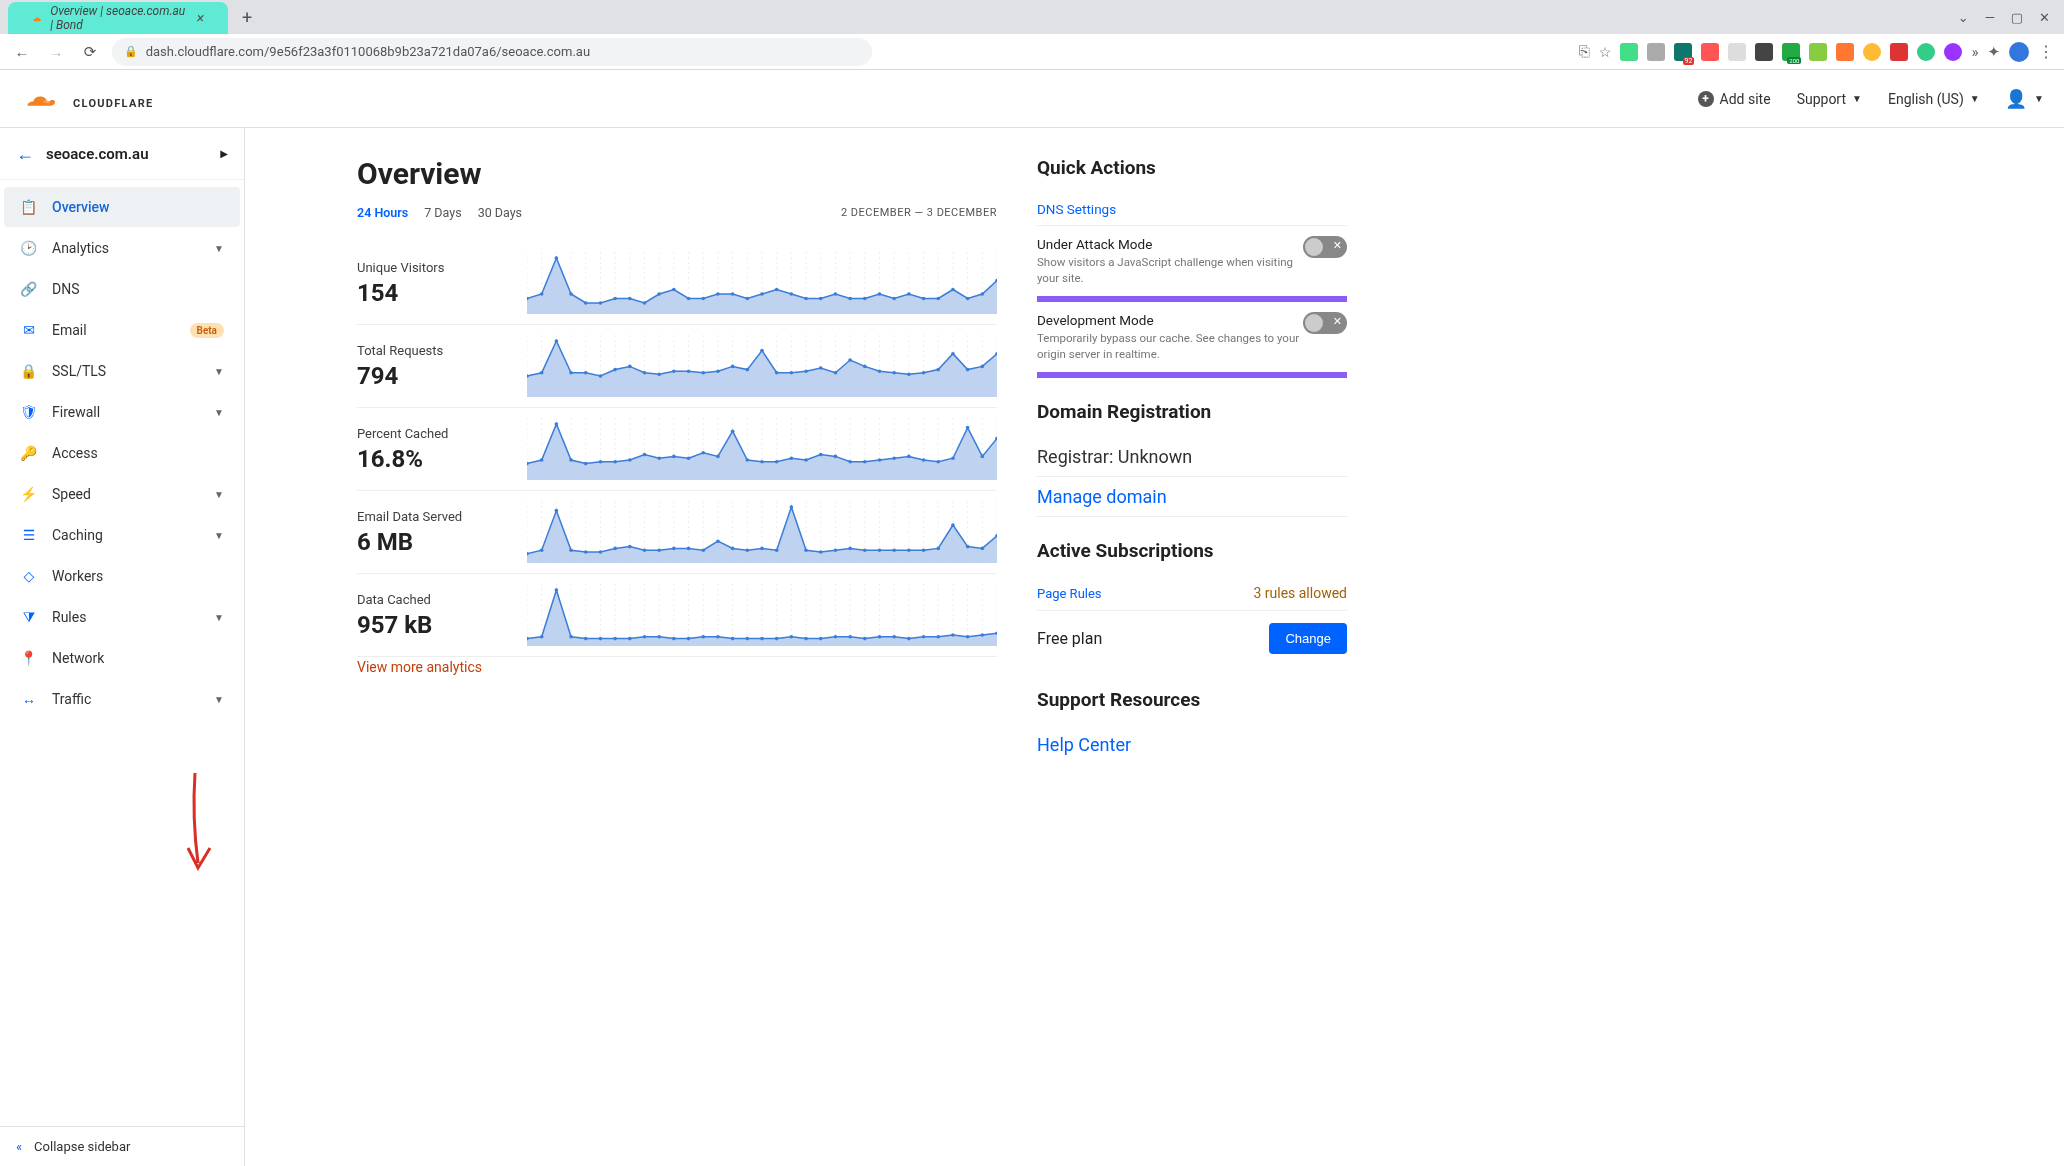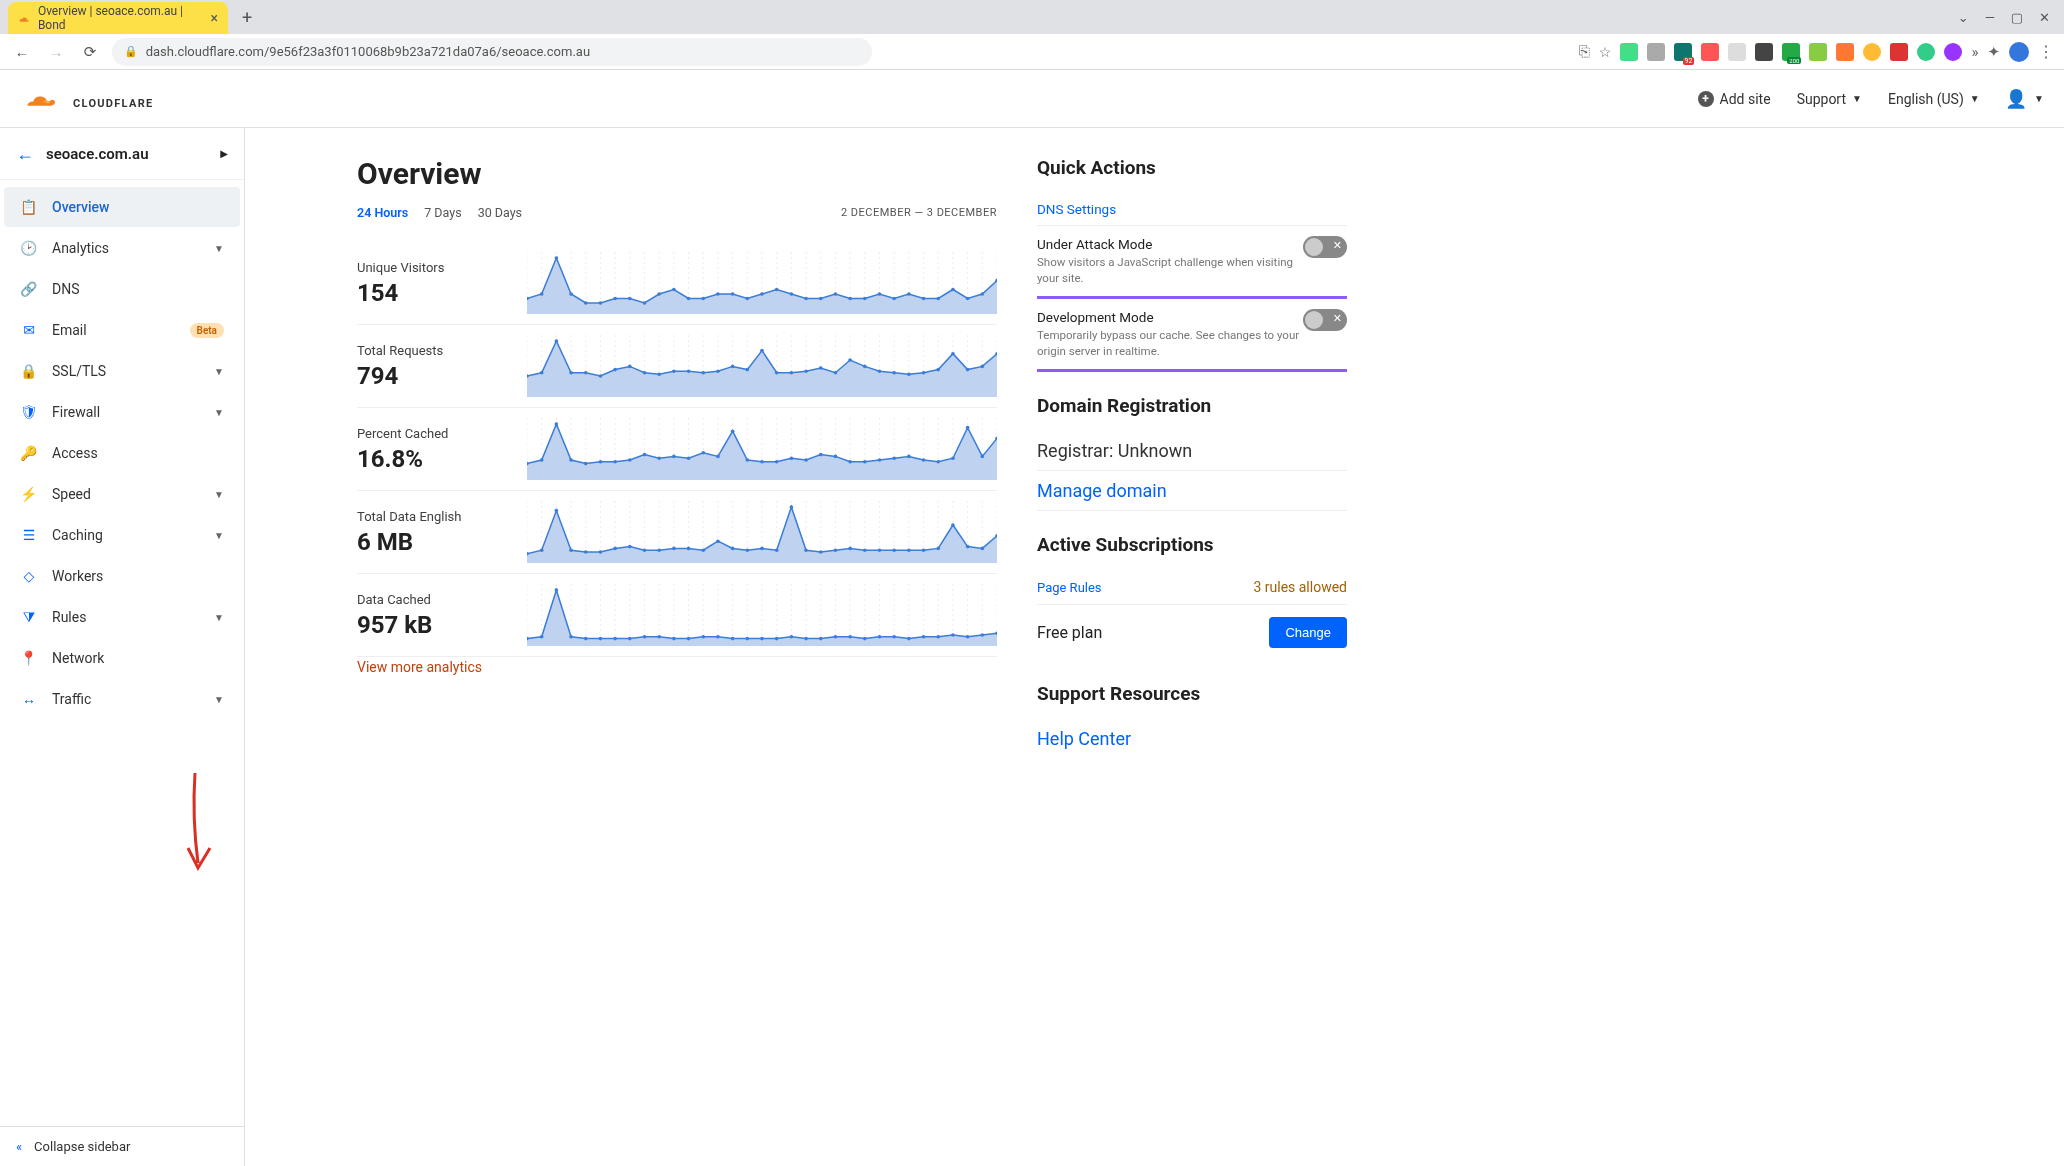"Overview | seoace.com.au | Bond" .tab { background: #fde047 -> #5eead4; font-style: none -> italic; padding: 0 10px -> 0 24px }
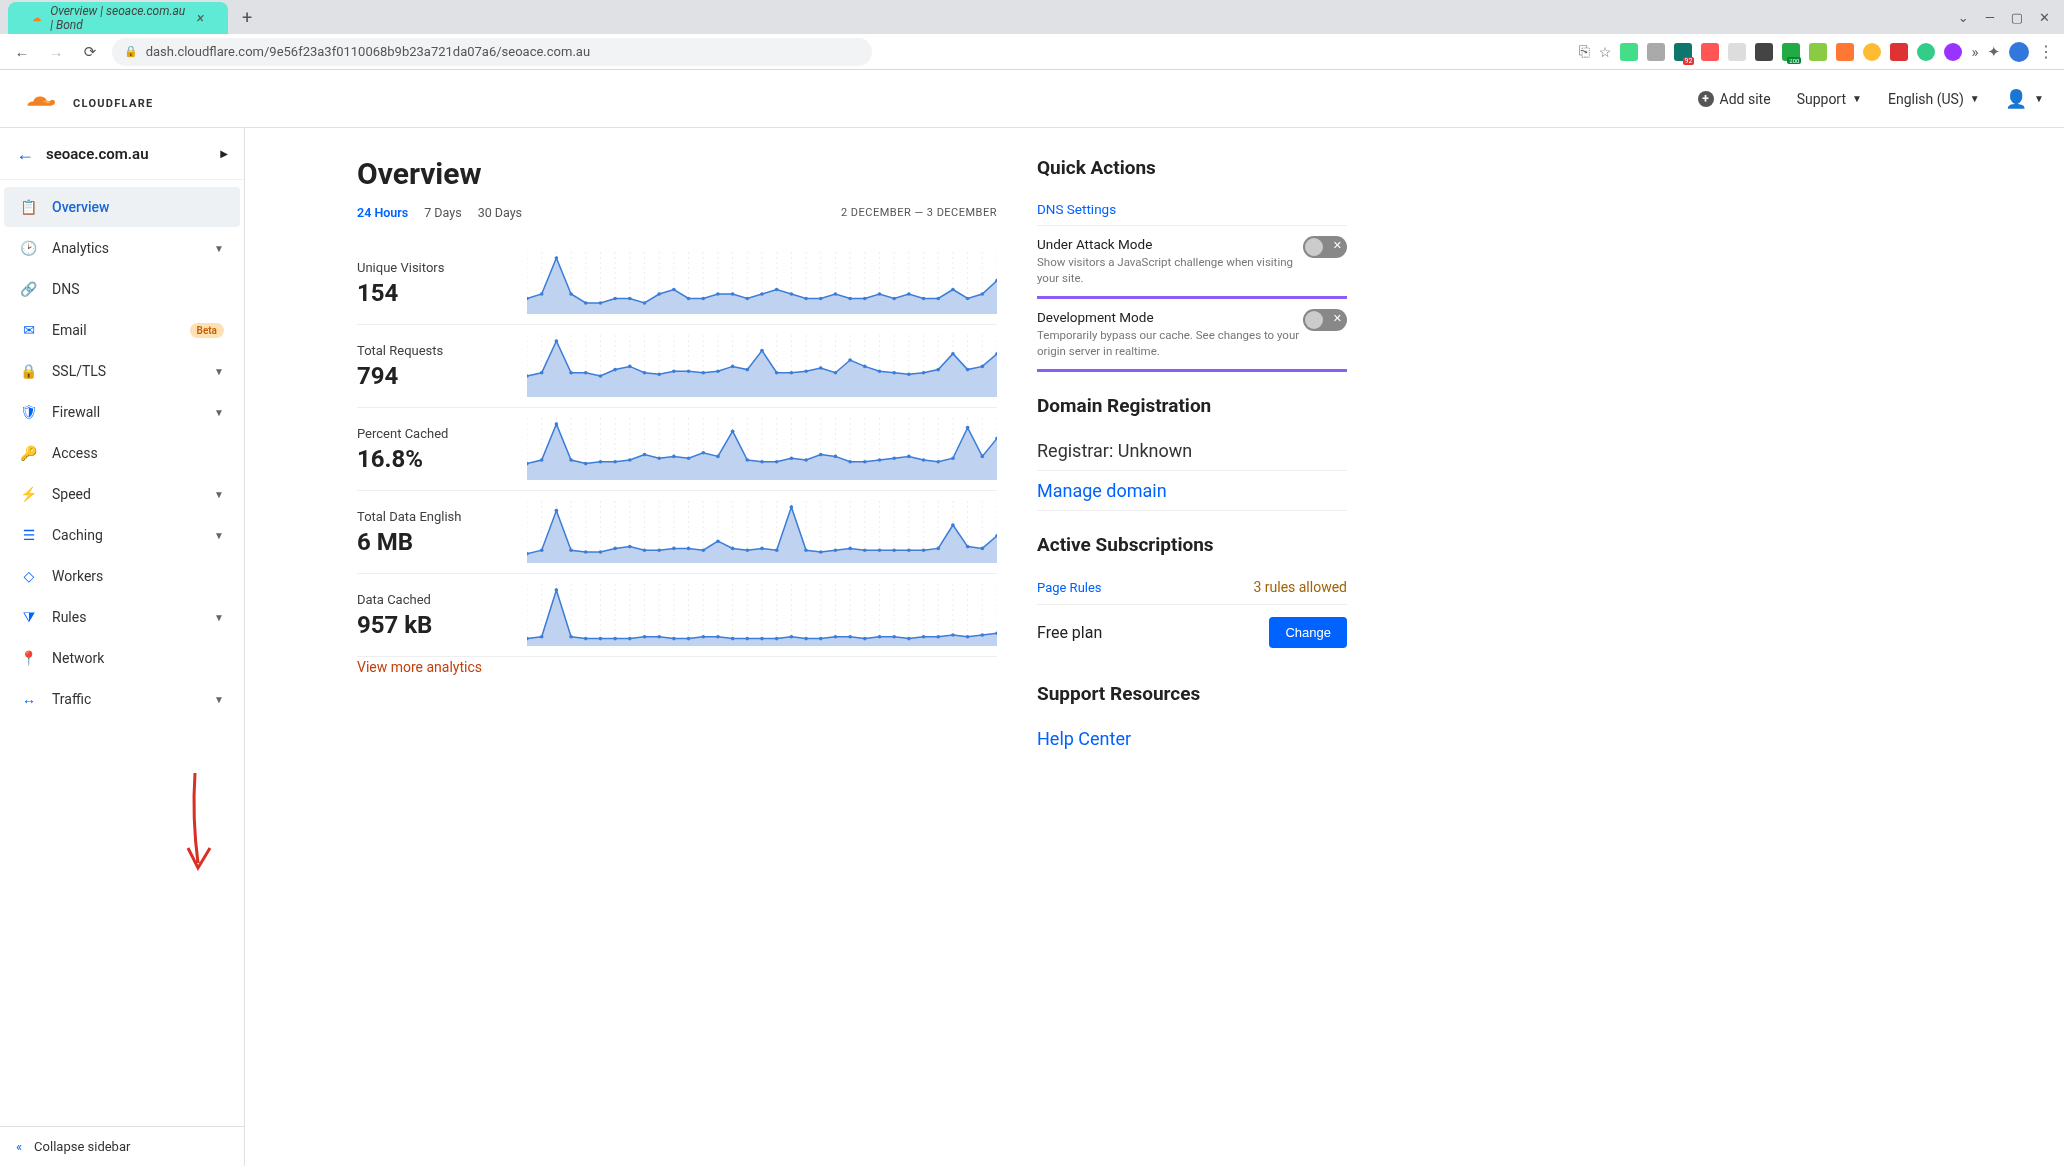"Under Attack Mode" .qa-mode { border-bottom: 3px solid #8b5cf6 -> 6px solid #8b5cf6 }
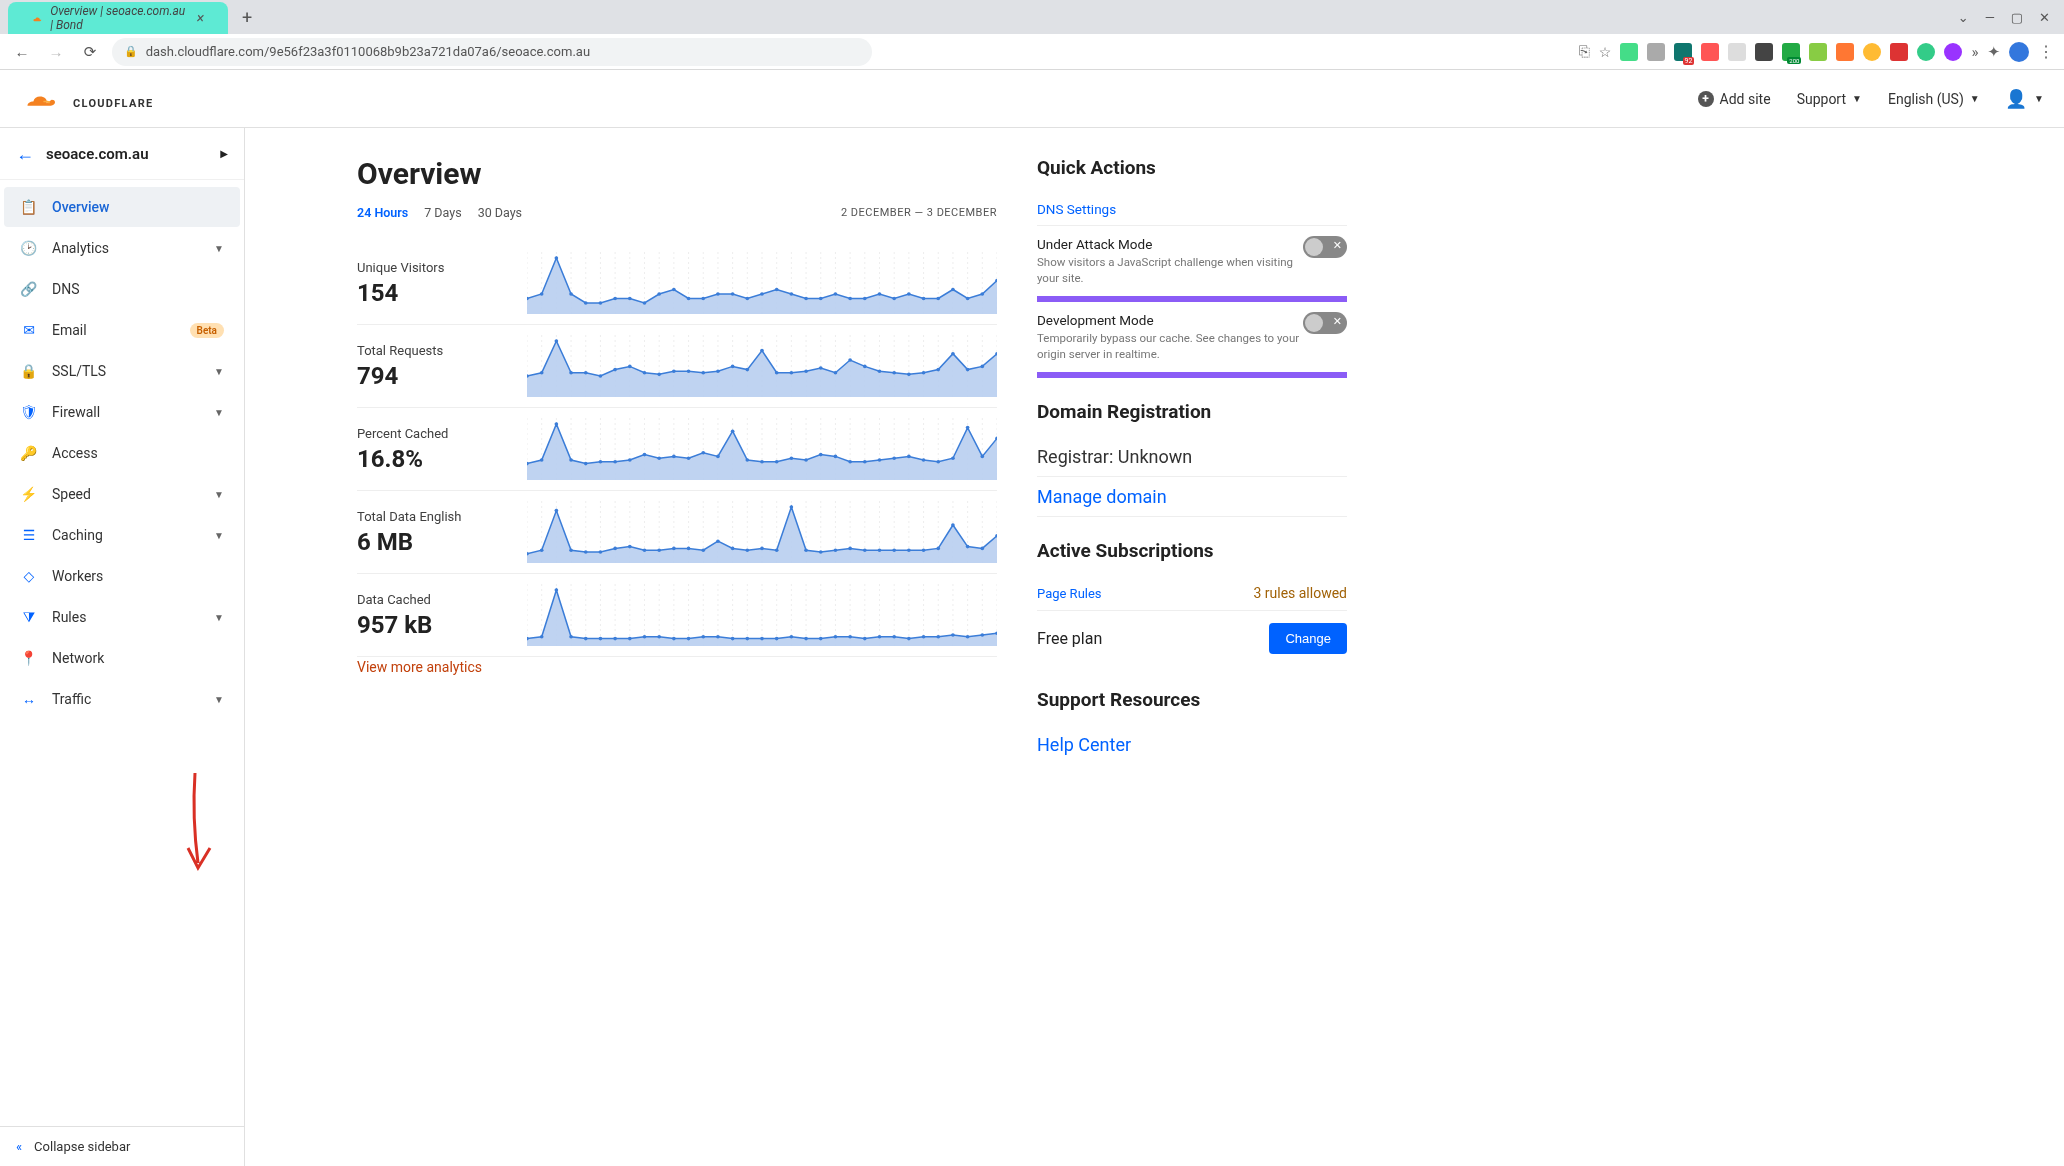"Total Data English" div.metric-label { text: Total Data English -> Email Data Served }
